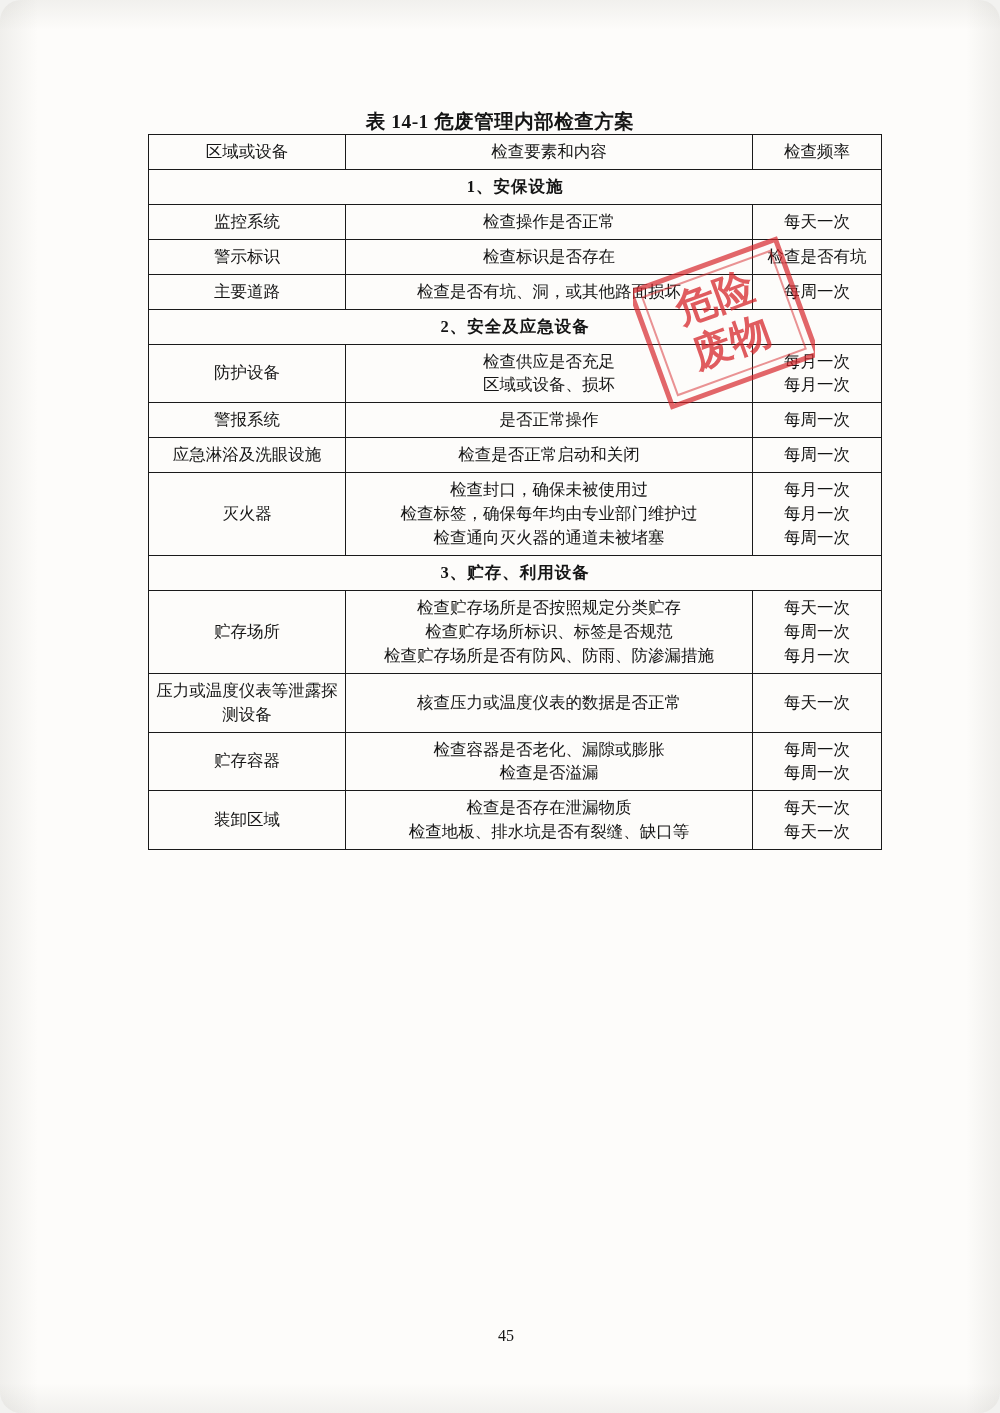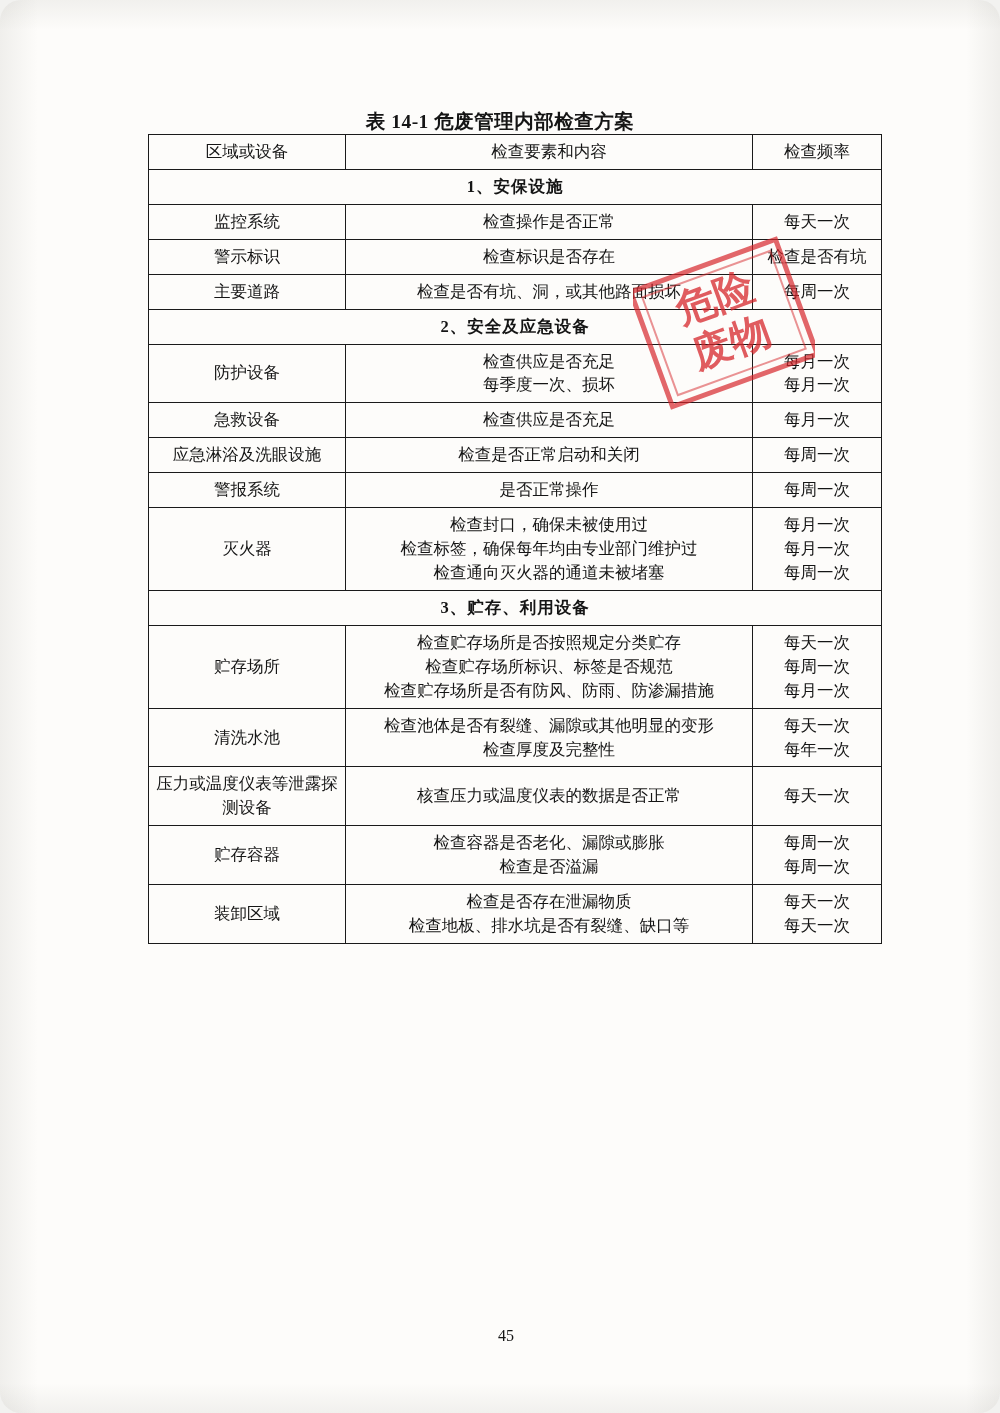"每季度一次、损坏" span.multi { text: 每季度一次 -> 区域或设备 }
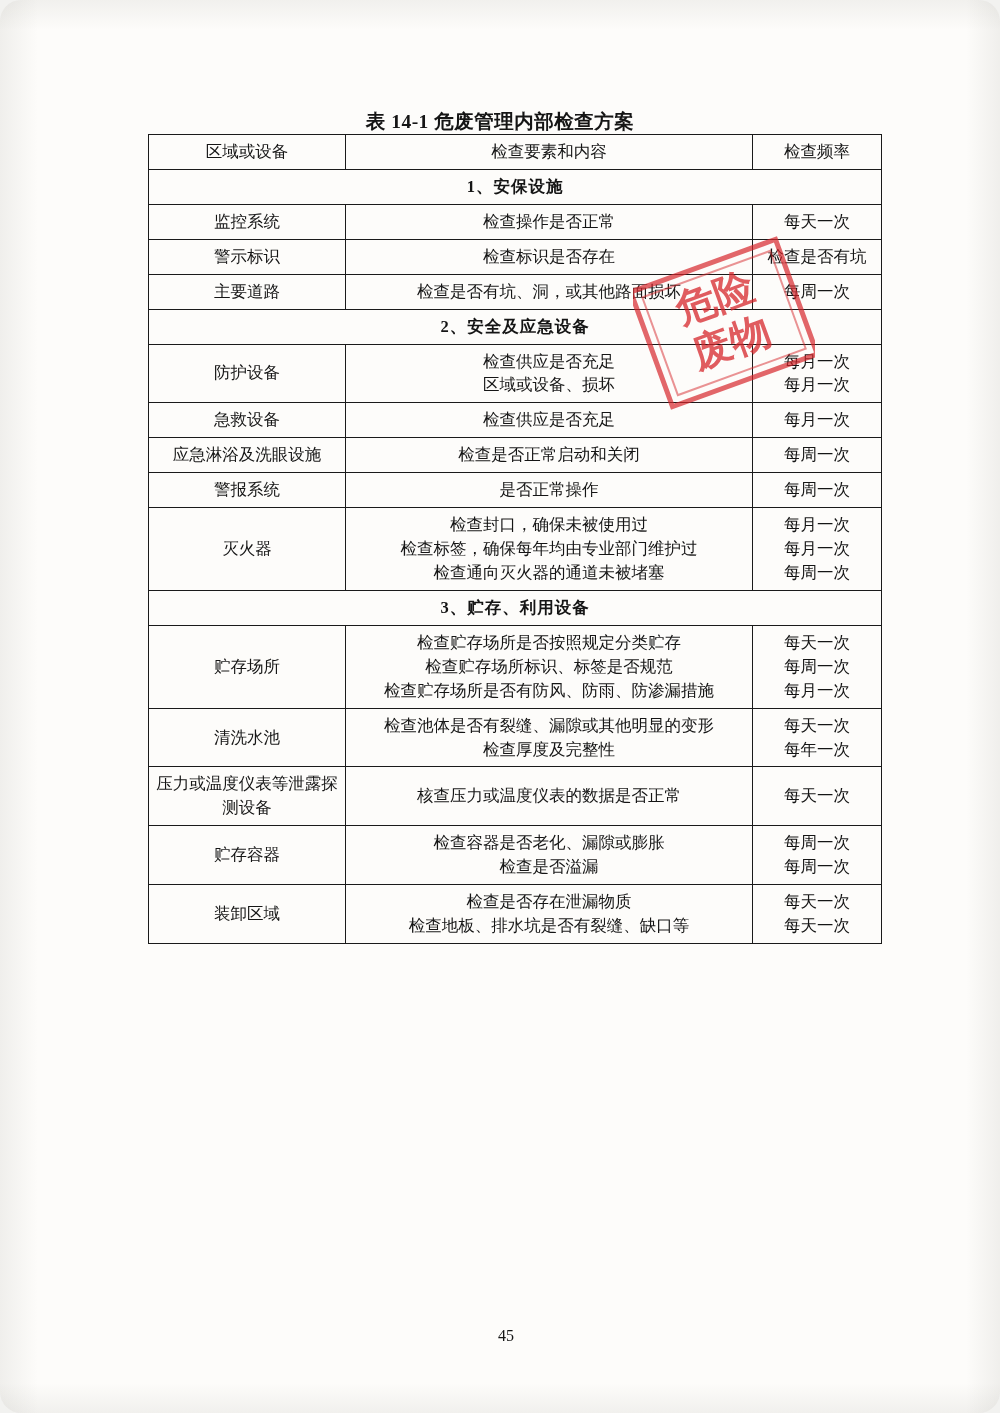"急救设备" tr { html: <tr> <td>急救设备</td> <td> <span>检查供应是否充足</span> </td> <td> <span>每月一次</span> </td> </tr> -> none }
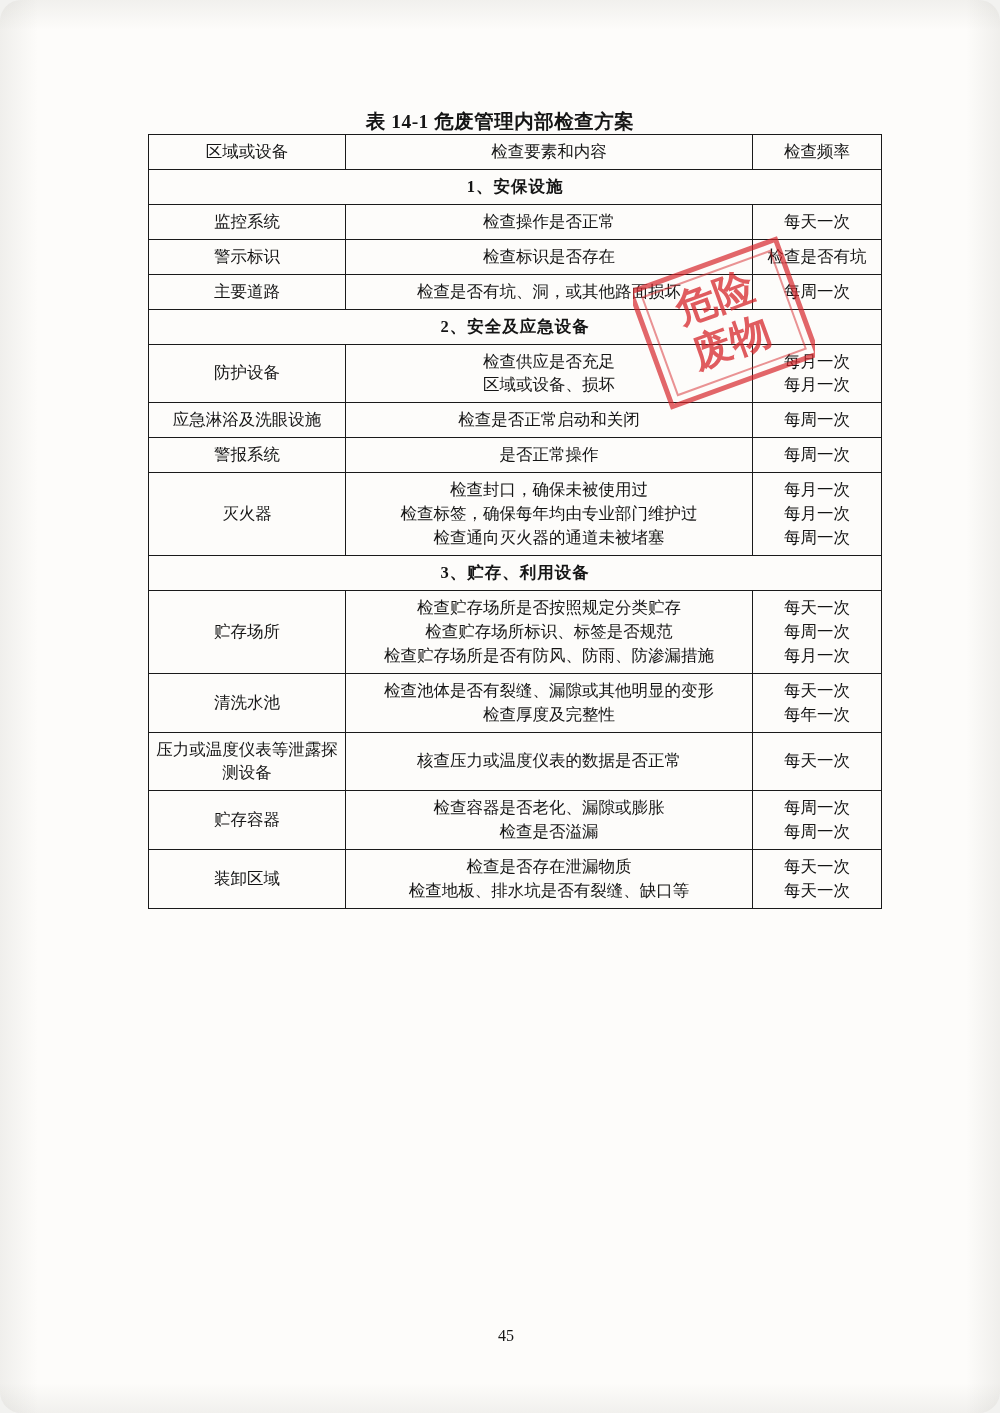"应急淋浴及洗眼设施" tr { order: before "警报系统" -> after "警报系统" }
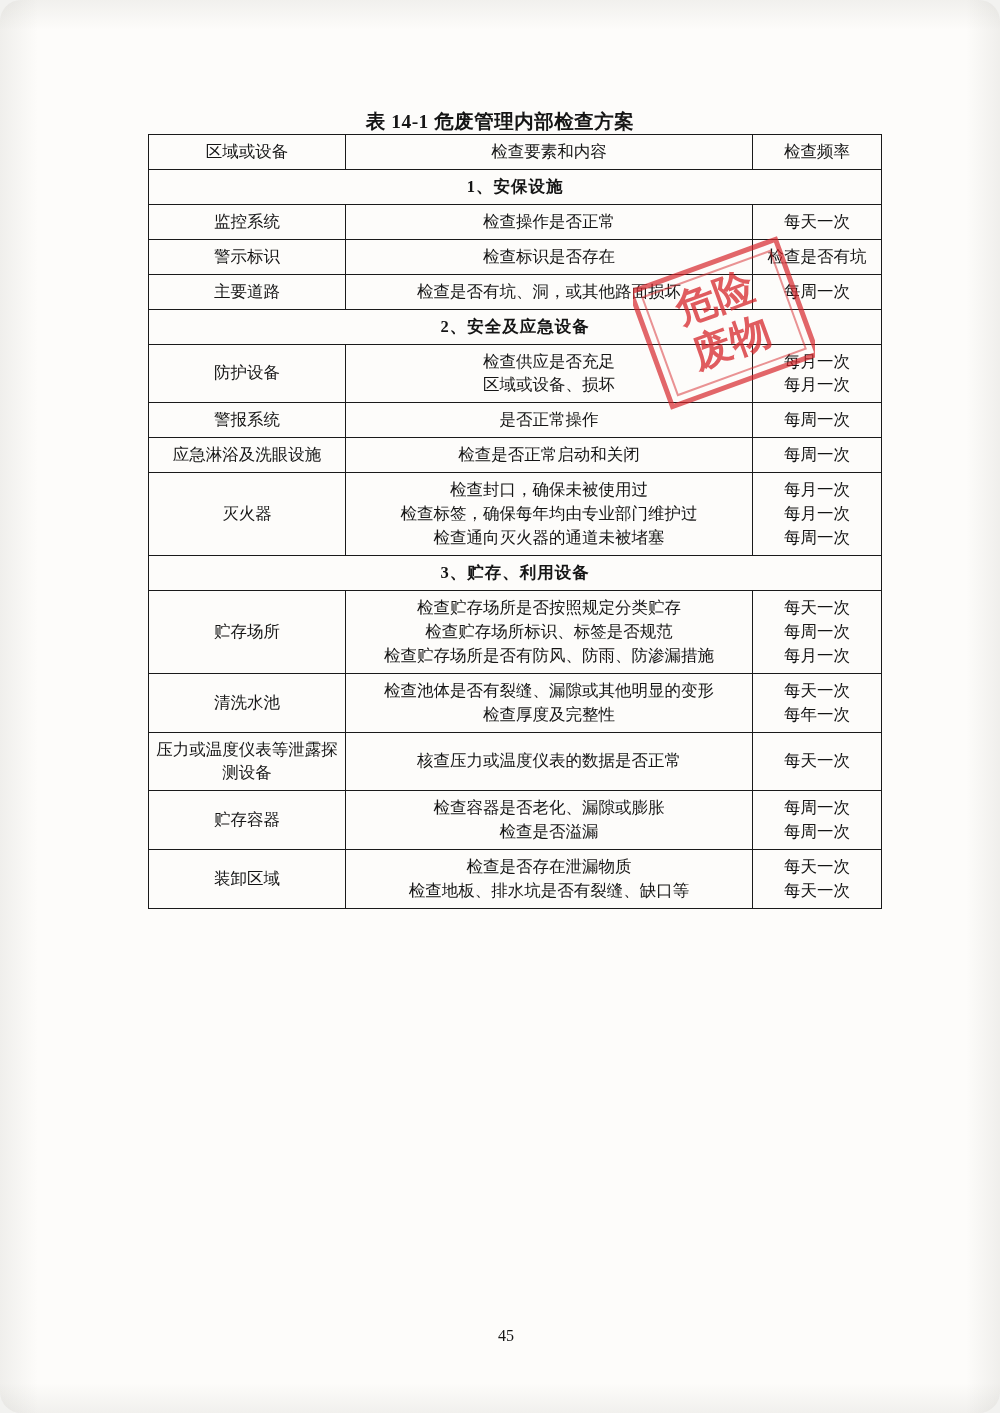"清洗水池" tr { html: <tr> <td>清洗水池</td> <td> <span>检查池体是否有裂缝、漏隙或其他明显的变形</span> <span>检查厚度及完整性</span> </td> <td> <span>每天一次</span> <span>每年一次</span> </td> </tr> -> none }
